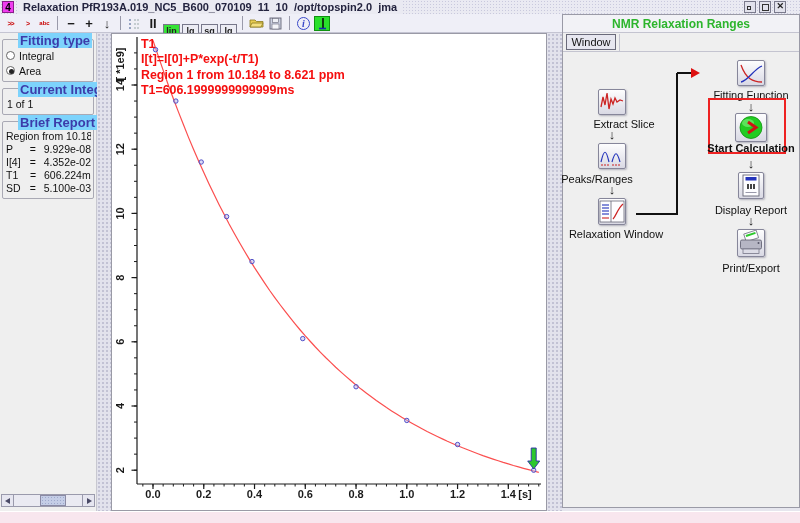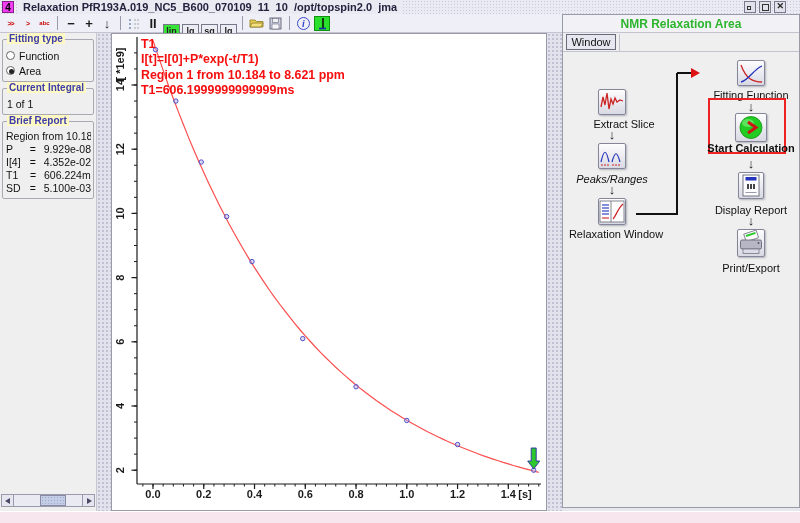"NMR Relaxation Area" div.guide-header { text: Area -> Ranges }
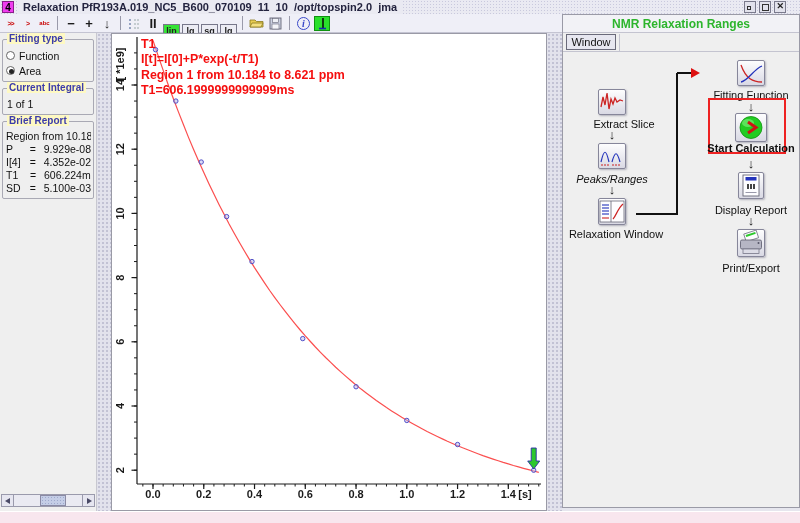"Fitting type" .group-title { background: #fef9c3 -> #7dd3fc; font-size: 10px -> 13px; left: 4px -> 15px }
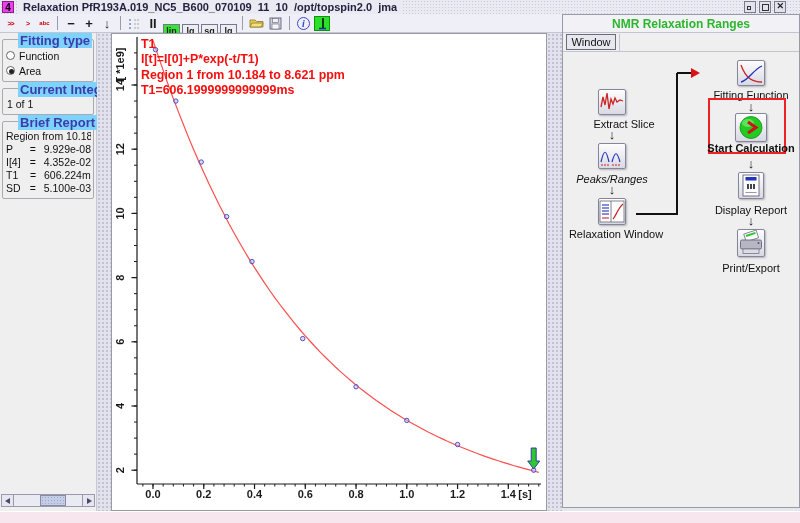"Function" span { text: Function -> Integral }
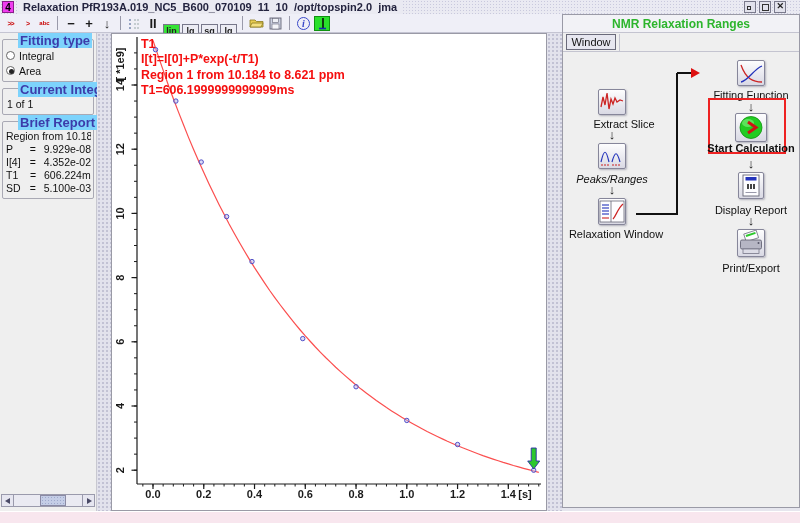"Peaks/Ranges" div.glabel { font-style: italic -> none; left: 49px -> 34px }
